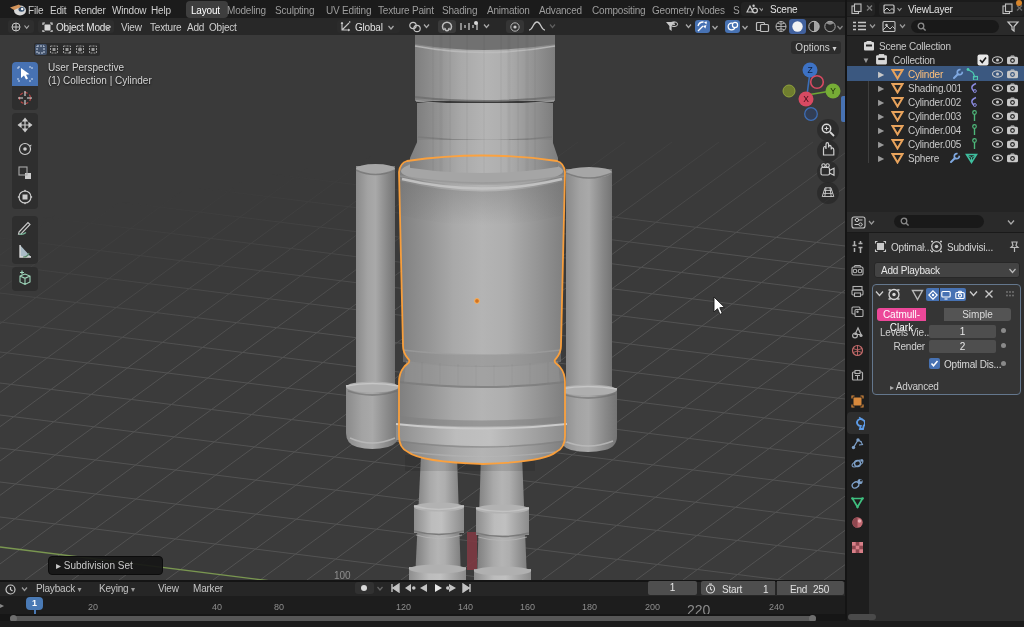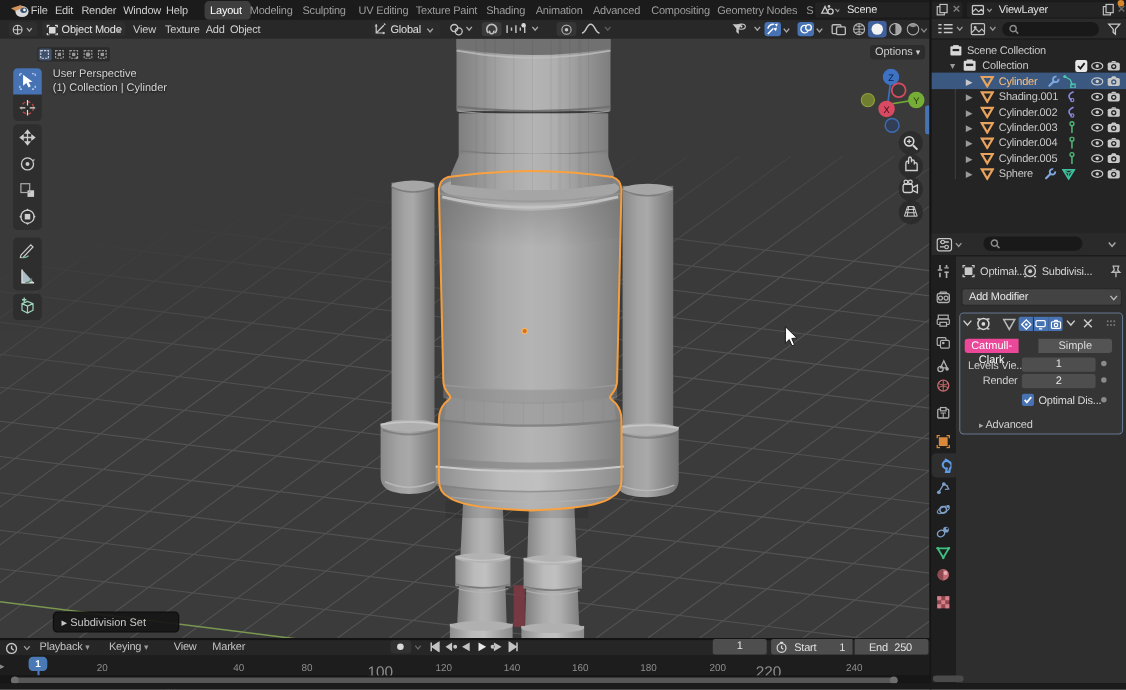"Add Modifier" div.tx2 { text: Modifier -> Playback }
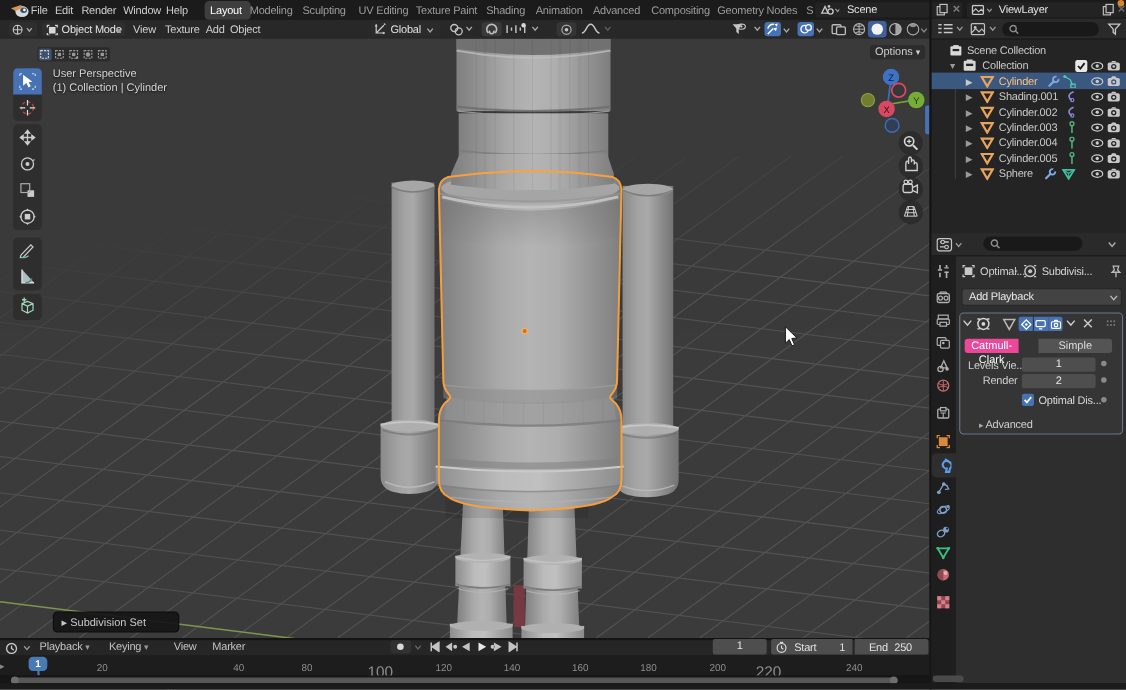"100" div.abs { font-size: 14px -> 10px; top: 602px -> 570px }
